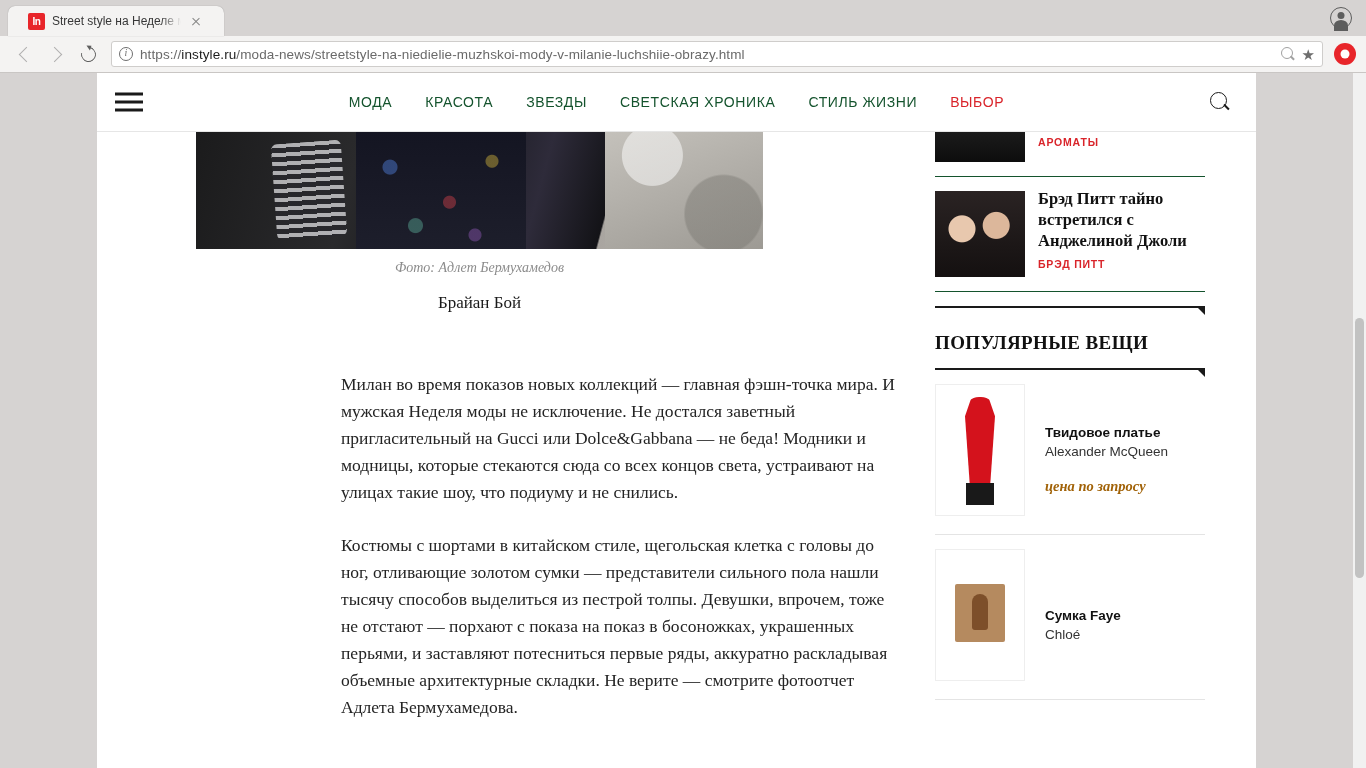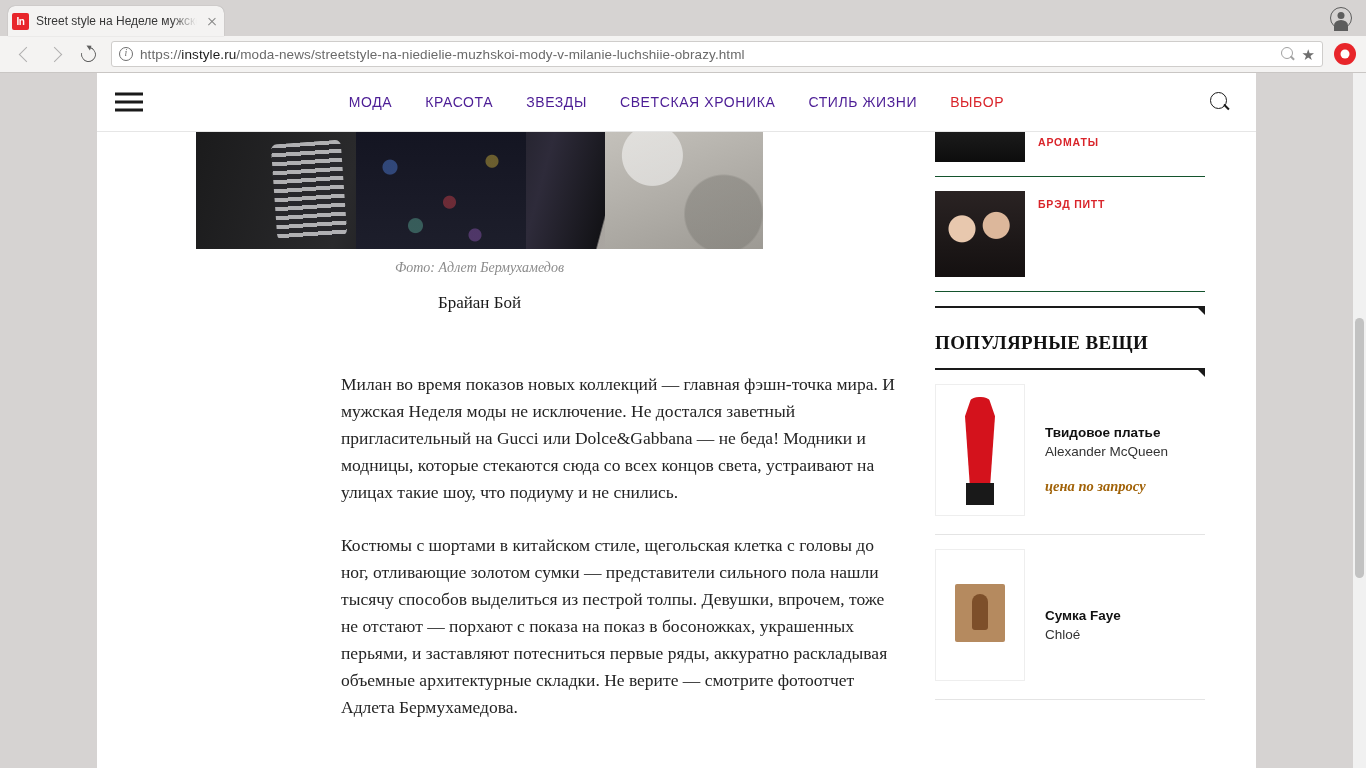"In" .tab { padding: 0 4px -> 0 20px }
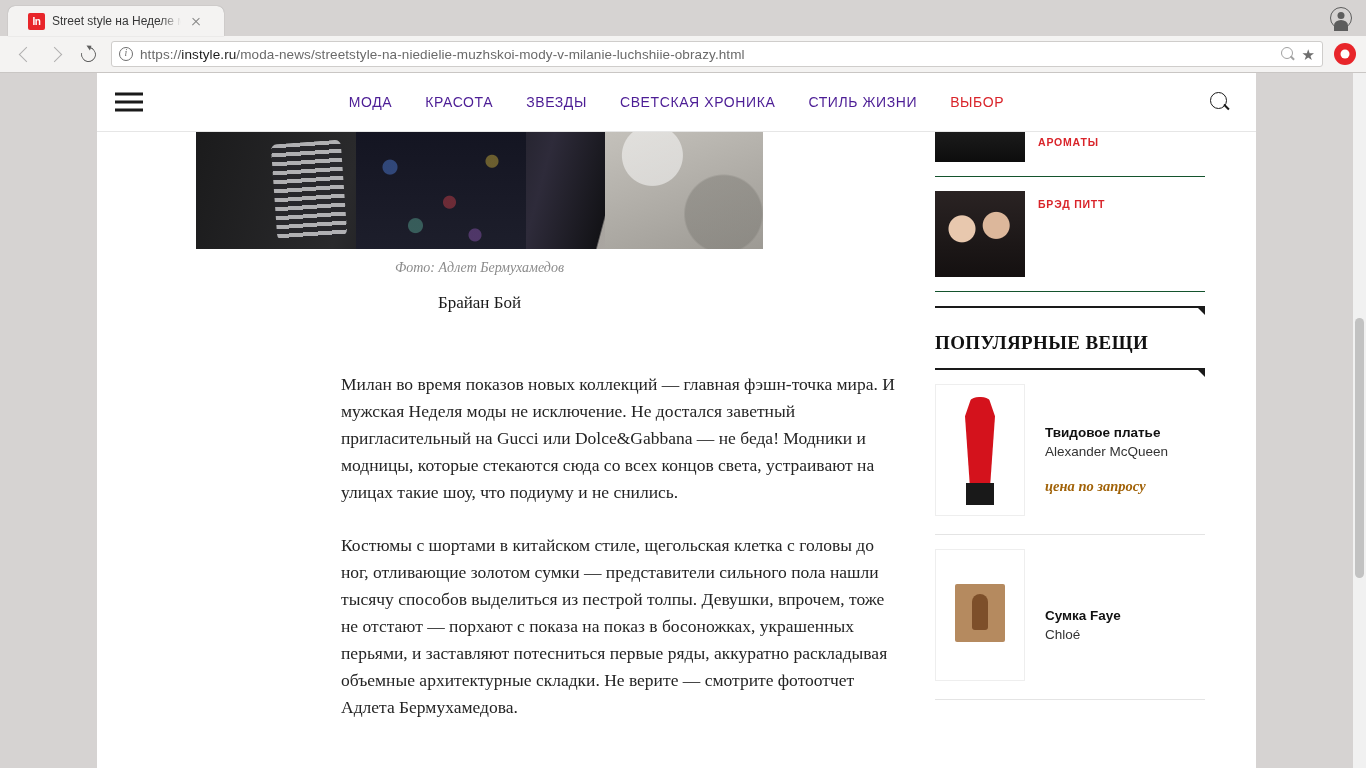"МОДА" .site-nav a { color: #4c1d95 -> #14532d }
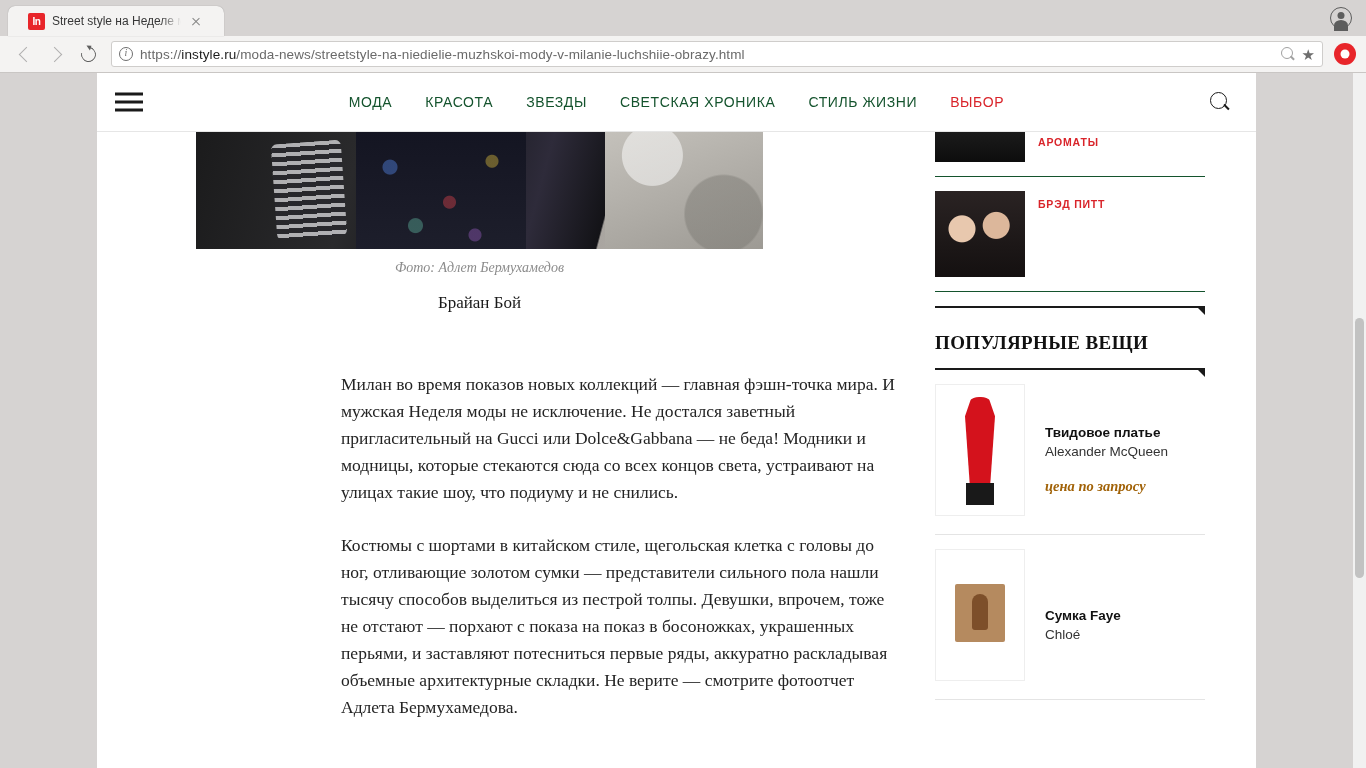"Брэд Питт тайно встретился с" div.news-title { html: none -> <div>Брэд Питт тайно встретился с Анджелиной Джоли</div> }
